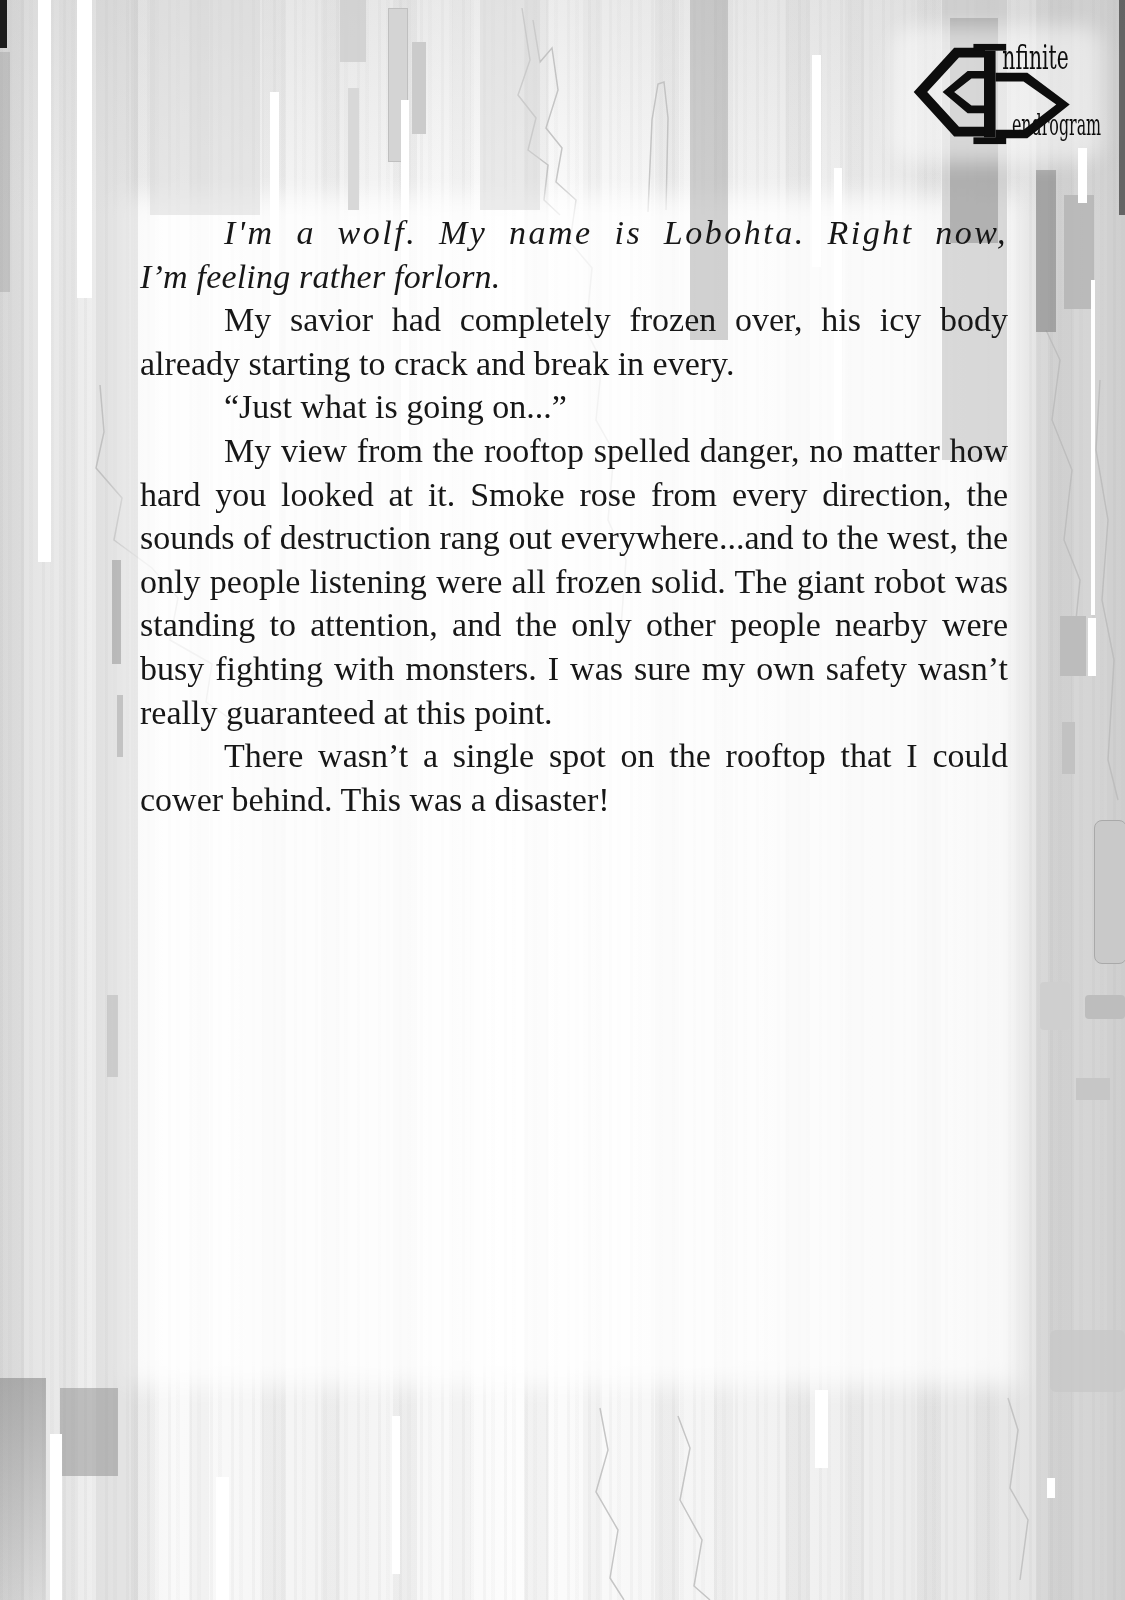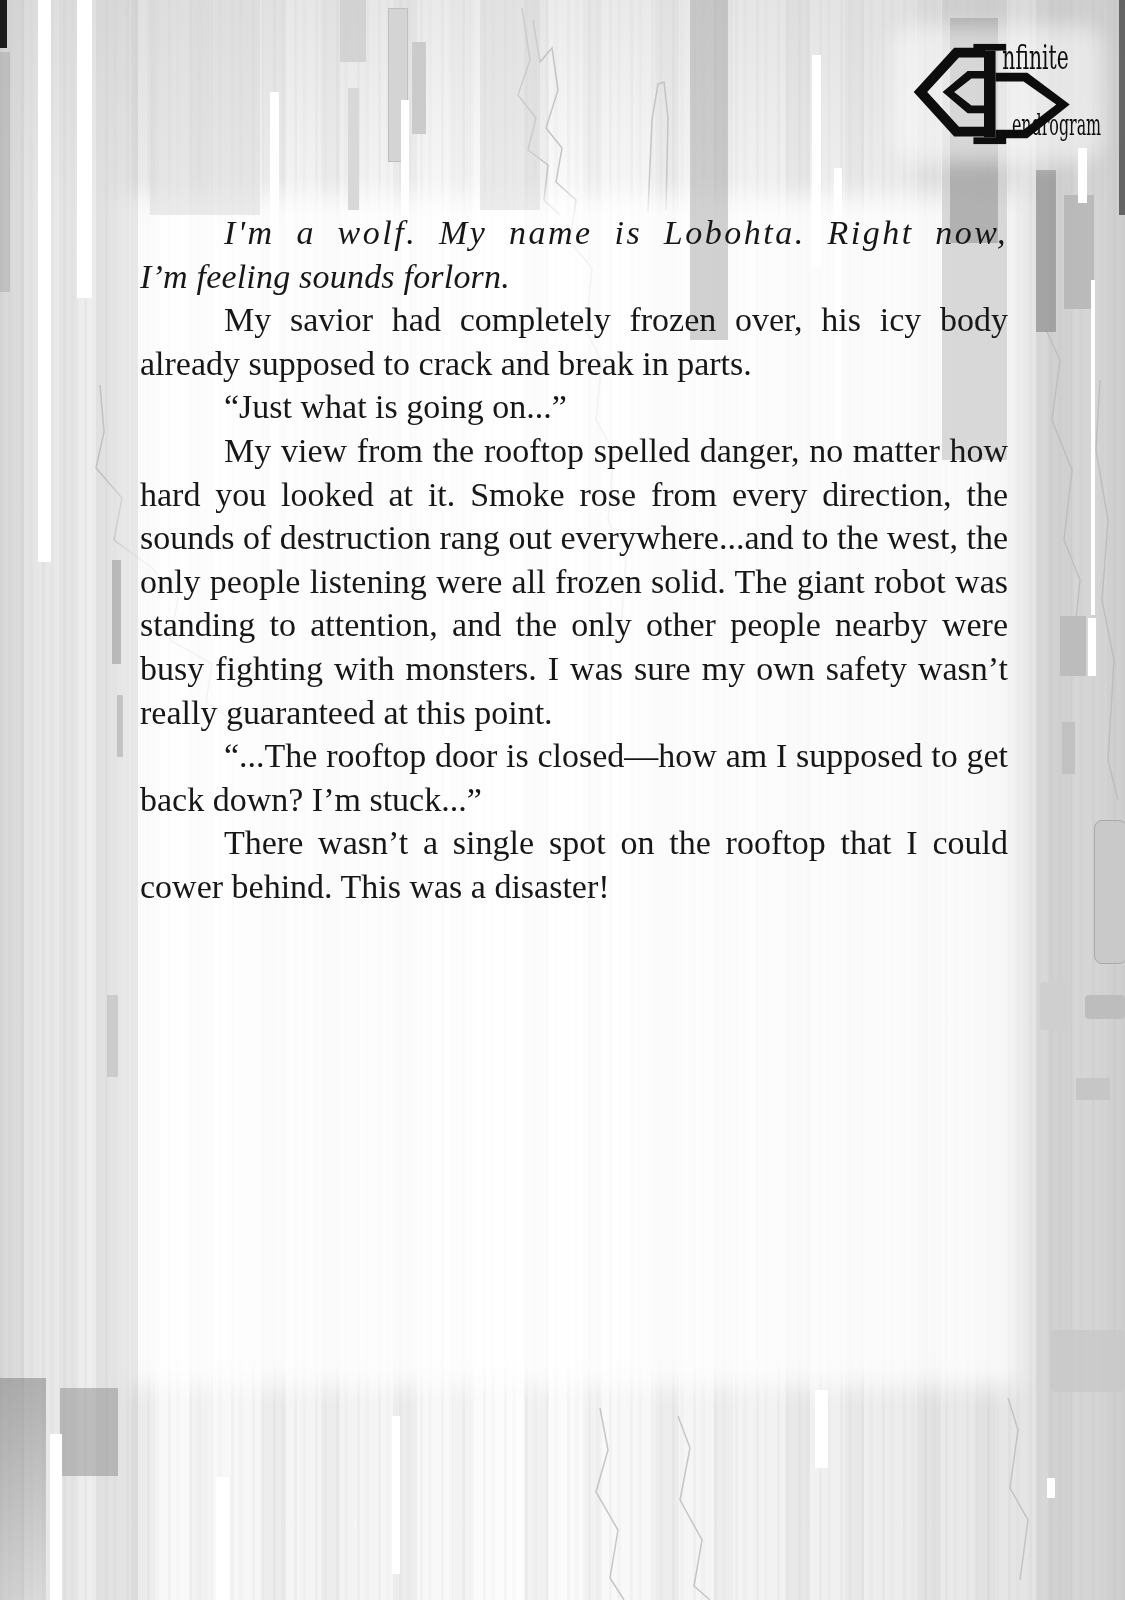"I’m feeling sounds forlorn." em.line { text: sounds -> rather }
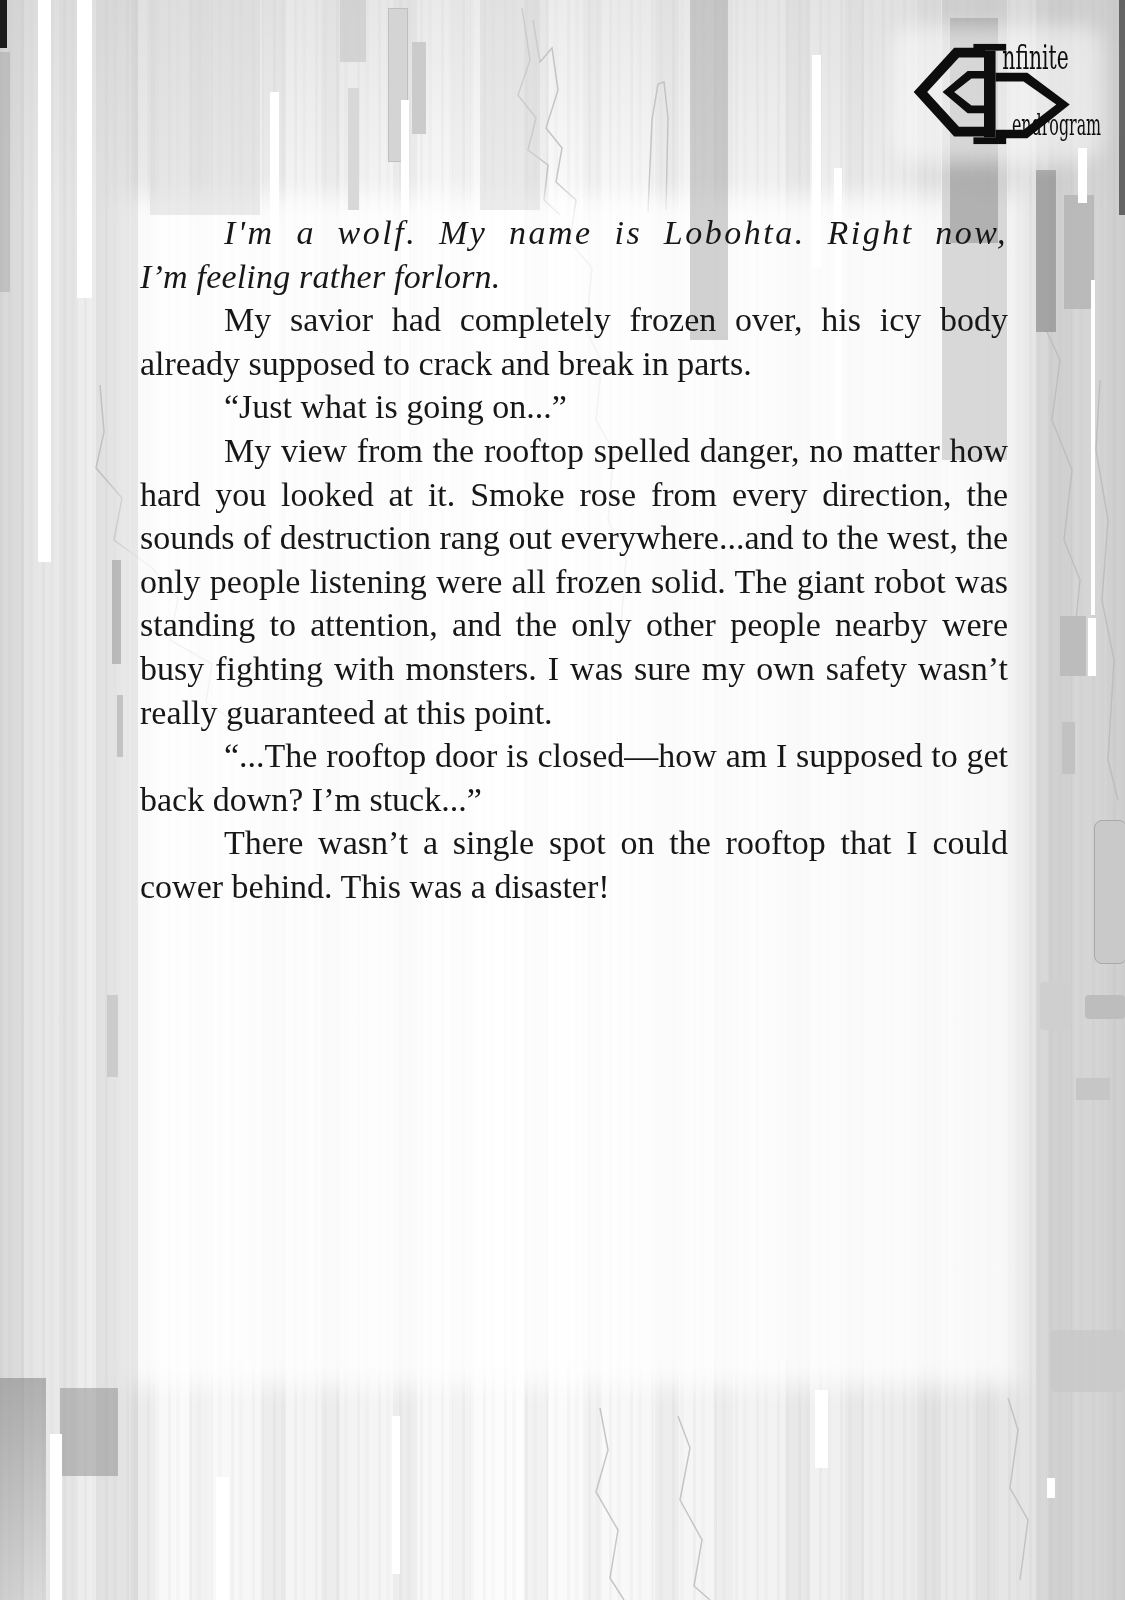"My savior had completely frozen" span { text: supposed to crack and break in parts -> starting to crack and break in every }
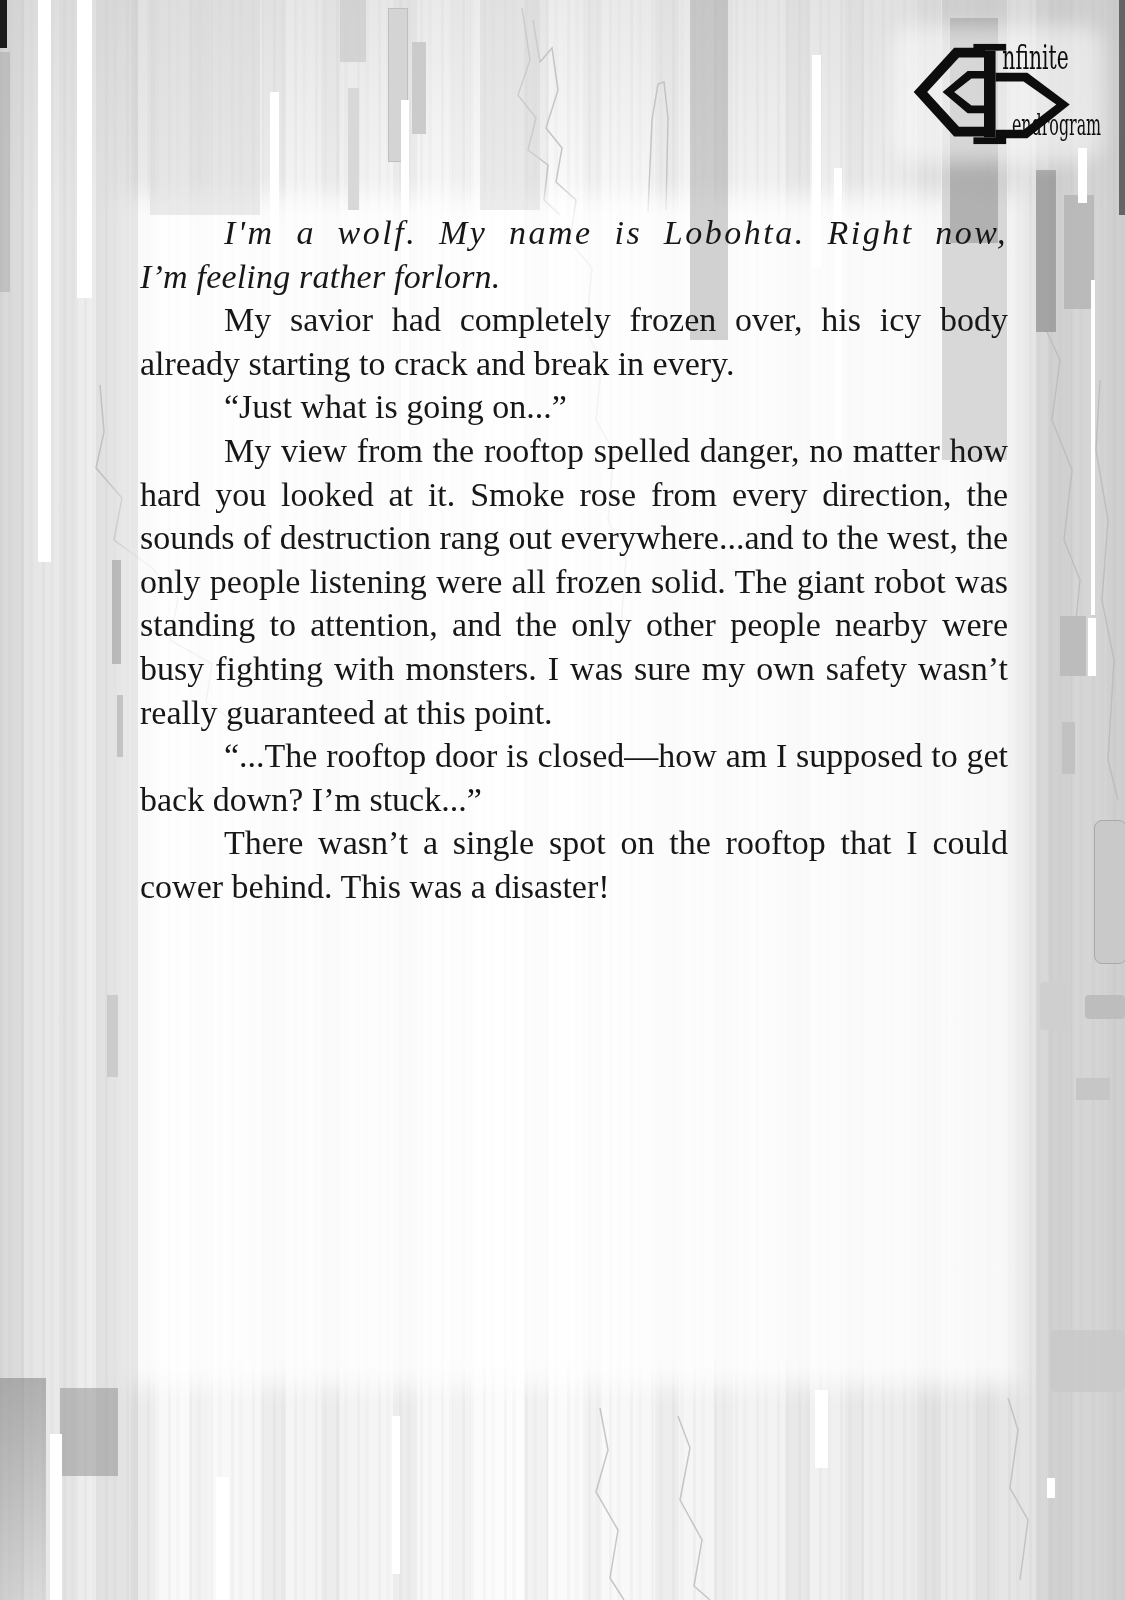"“...The rooftop door is closed—how" p.para { html: <p><span>“...The rooftop door is closed—how am I supposed to get back down? I’m stuck...”</span></p> -> none }
